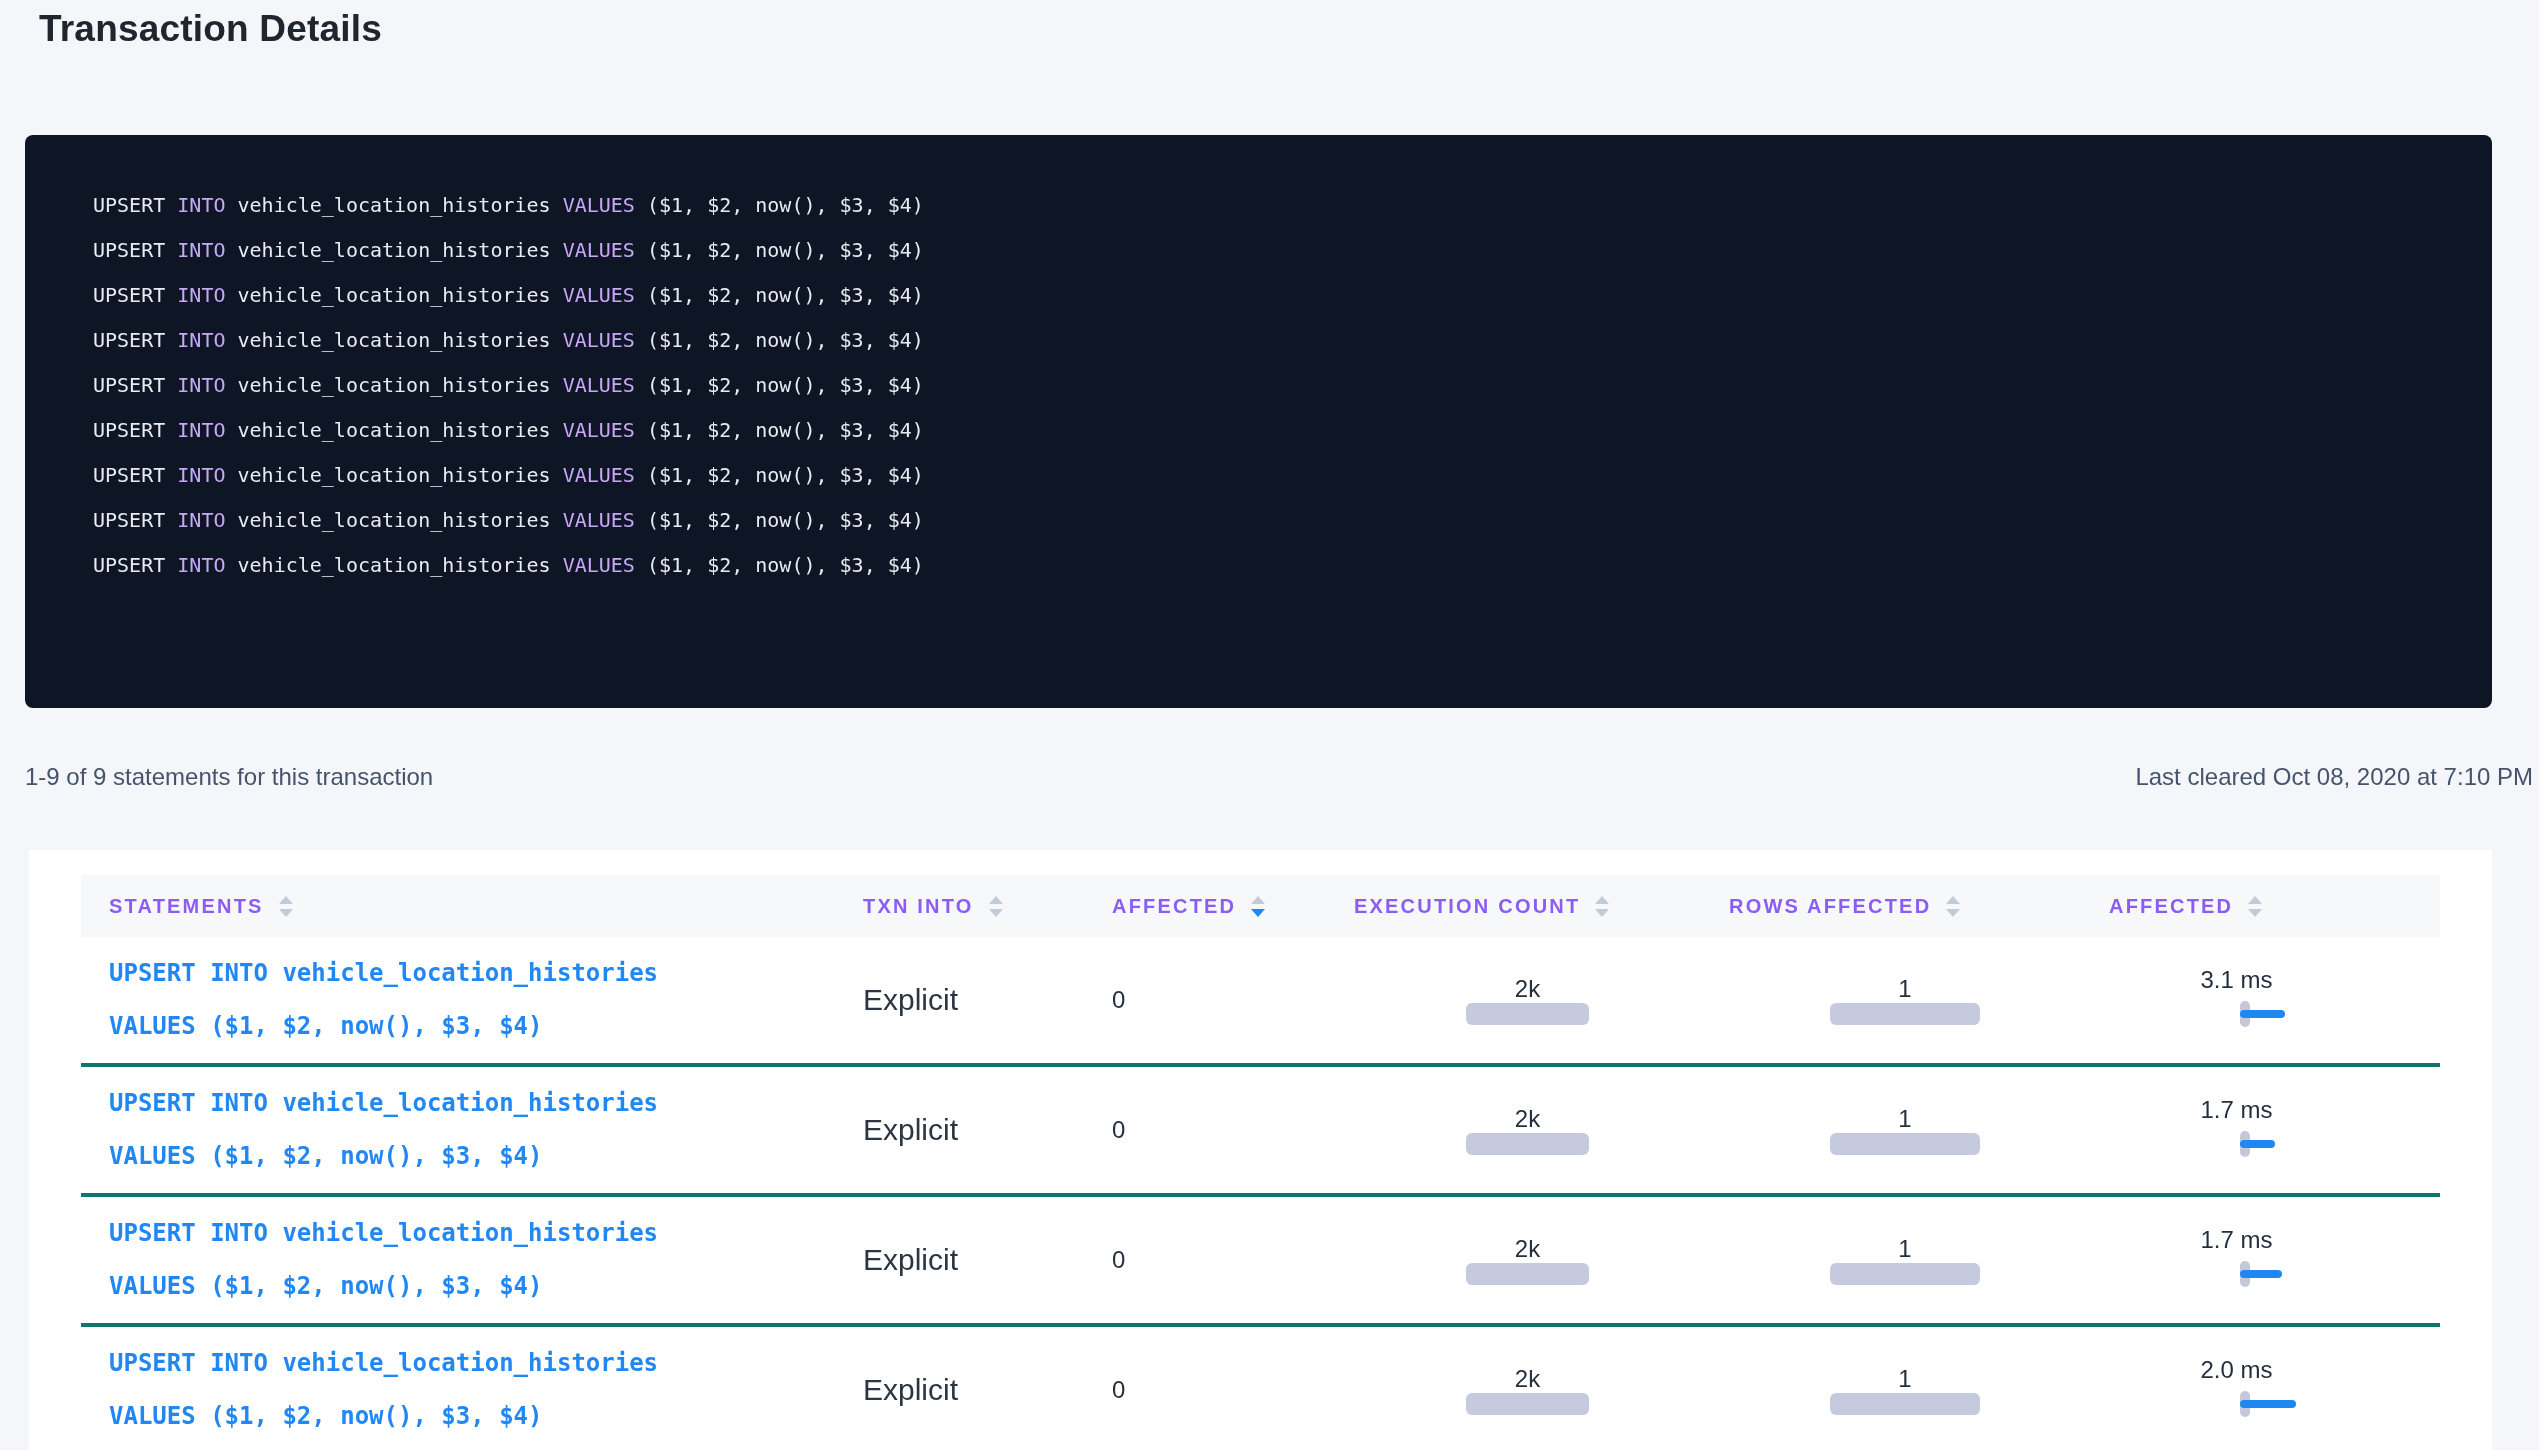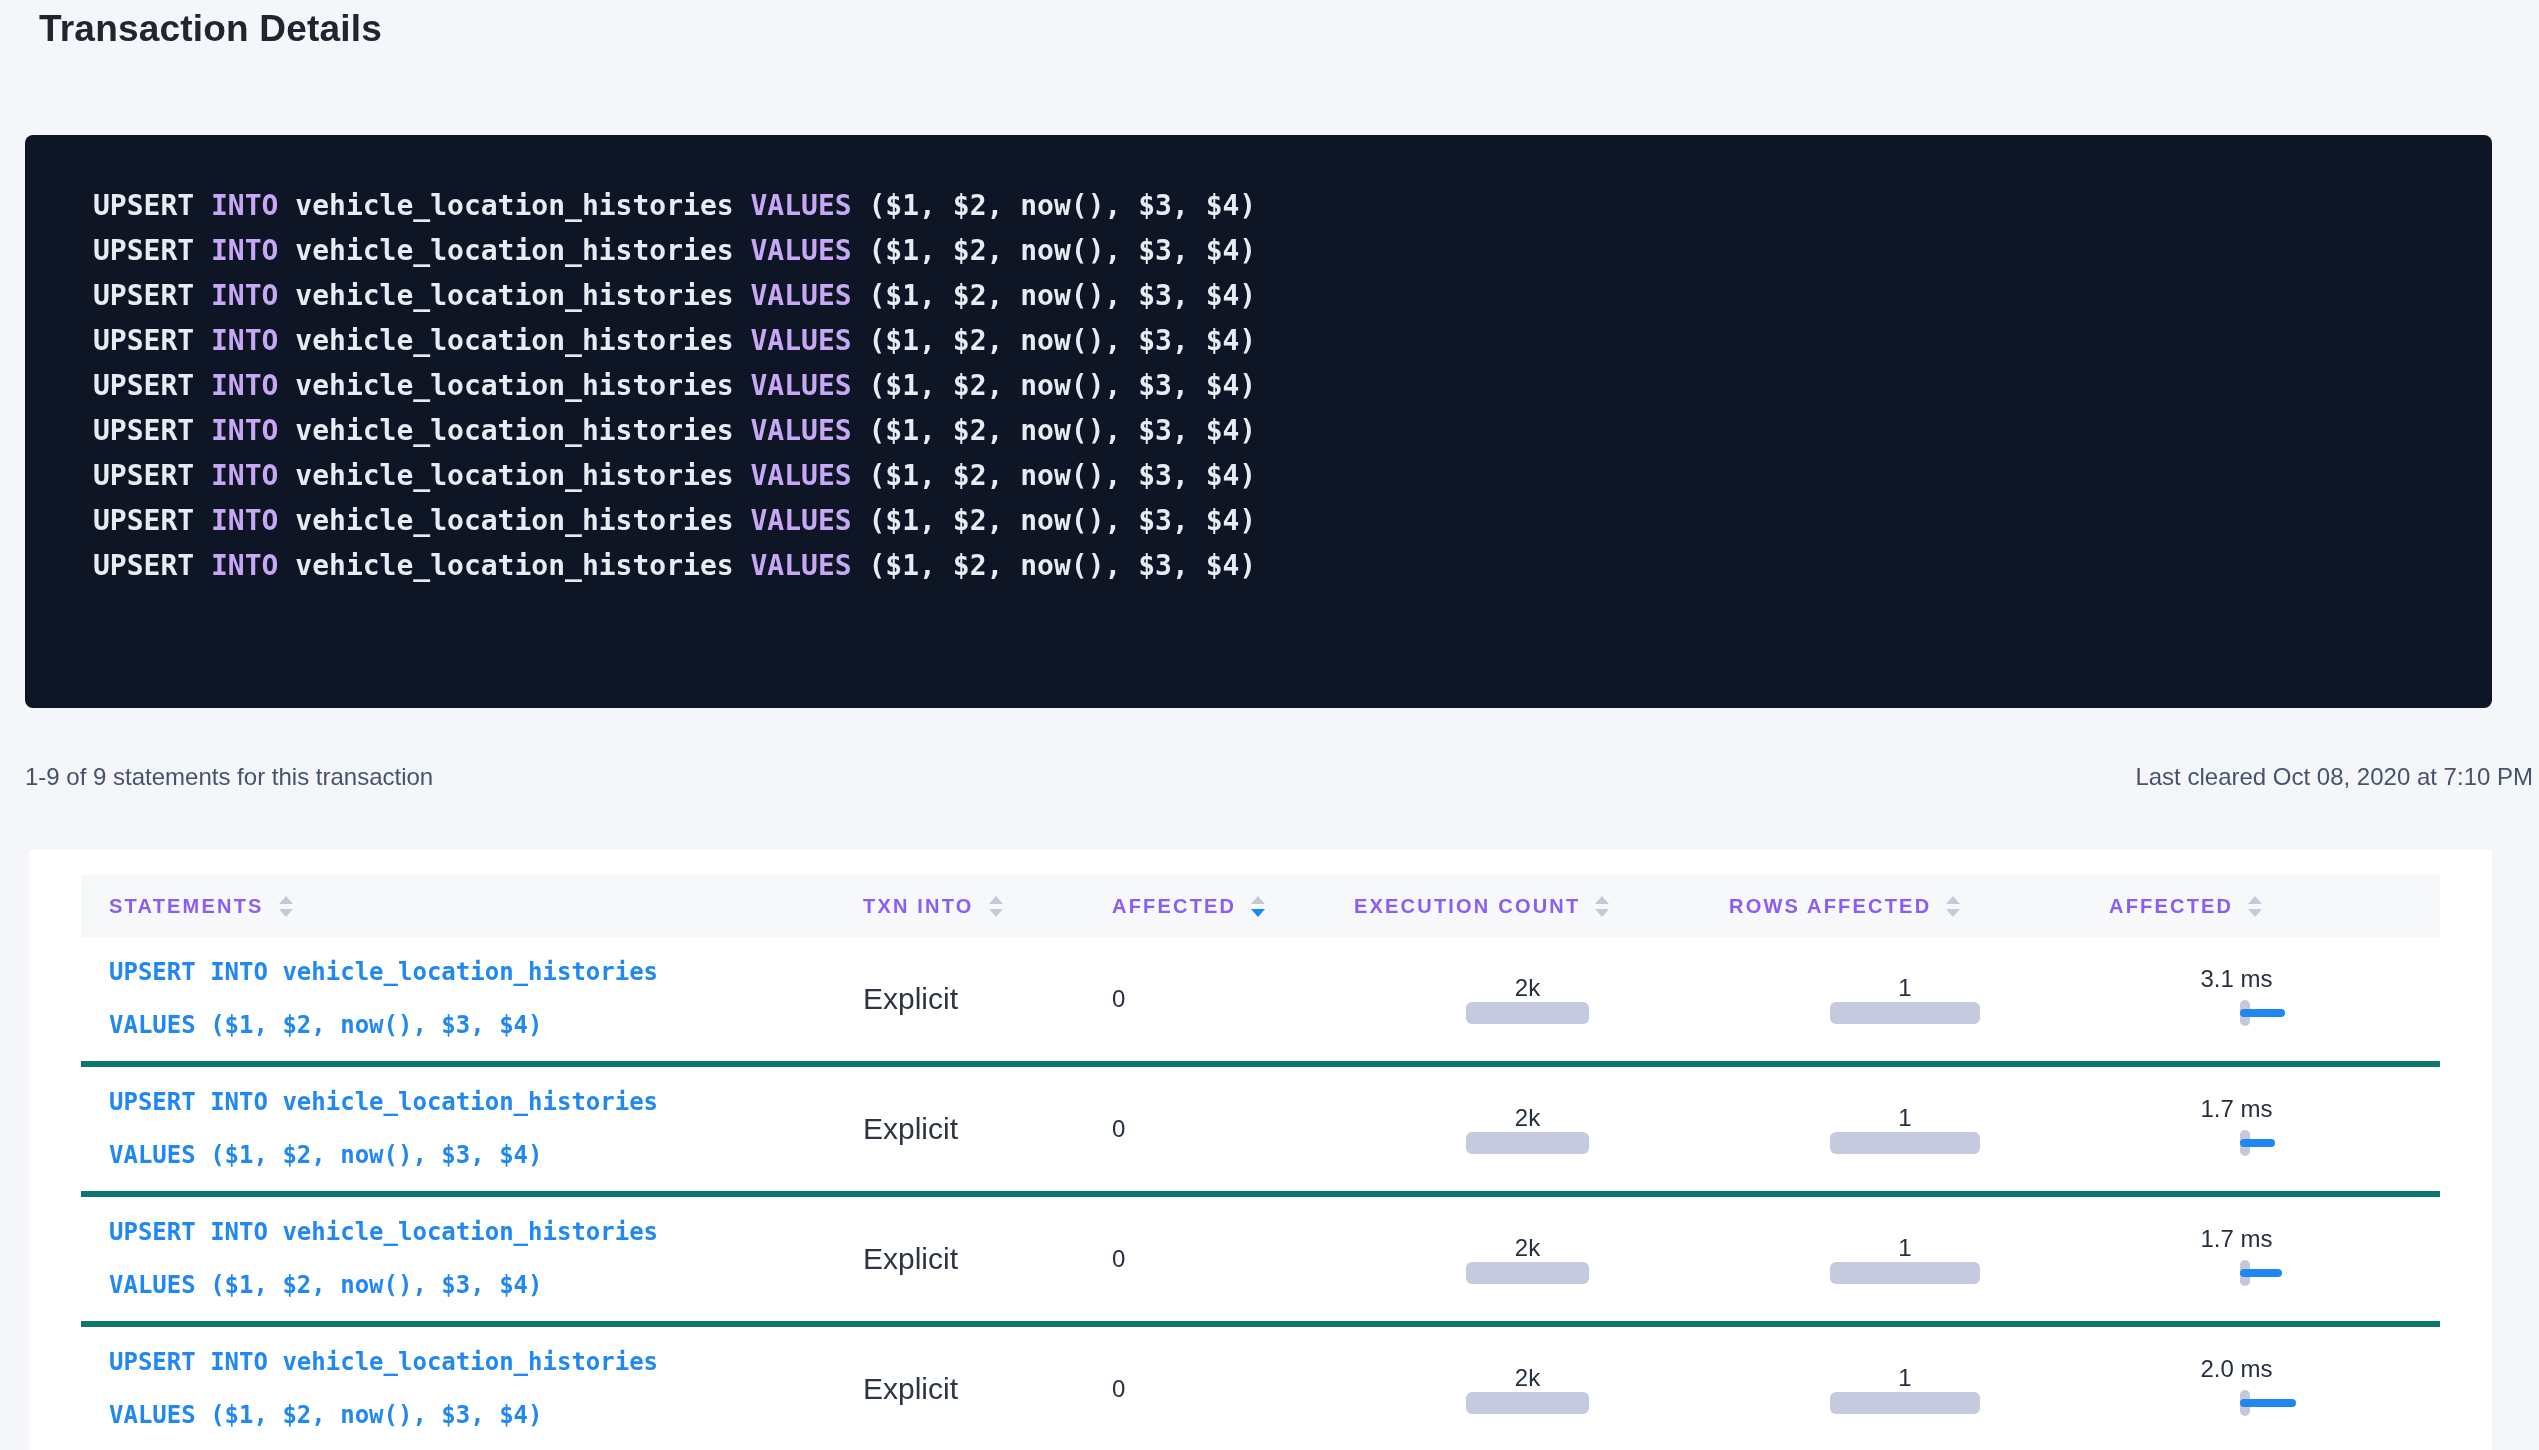"UPSERT INTO vehicle_location_histories VALUES" .code-line { font-size: 28px -> 20px; font-weight: bold -> normal }
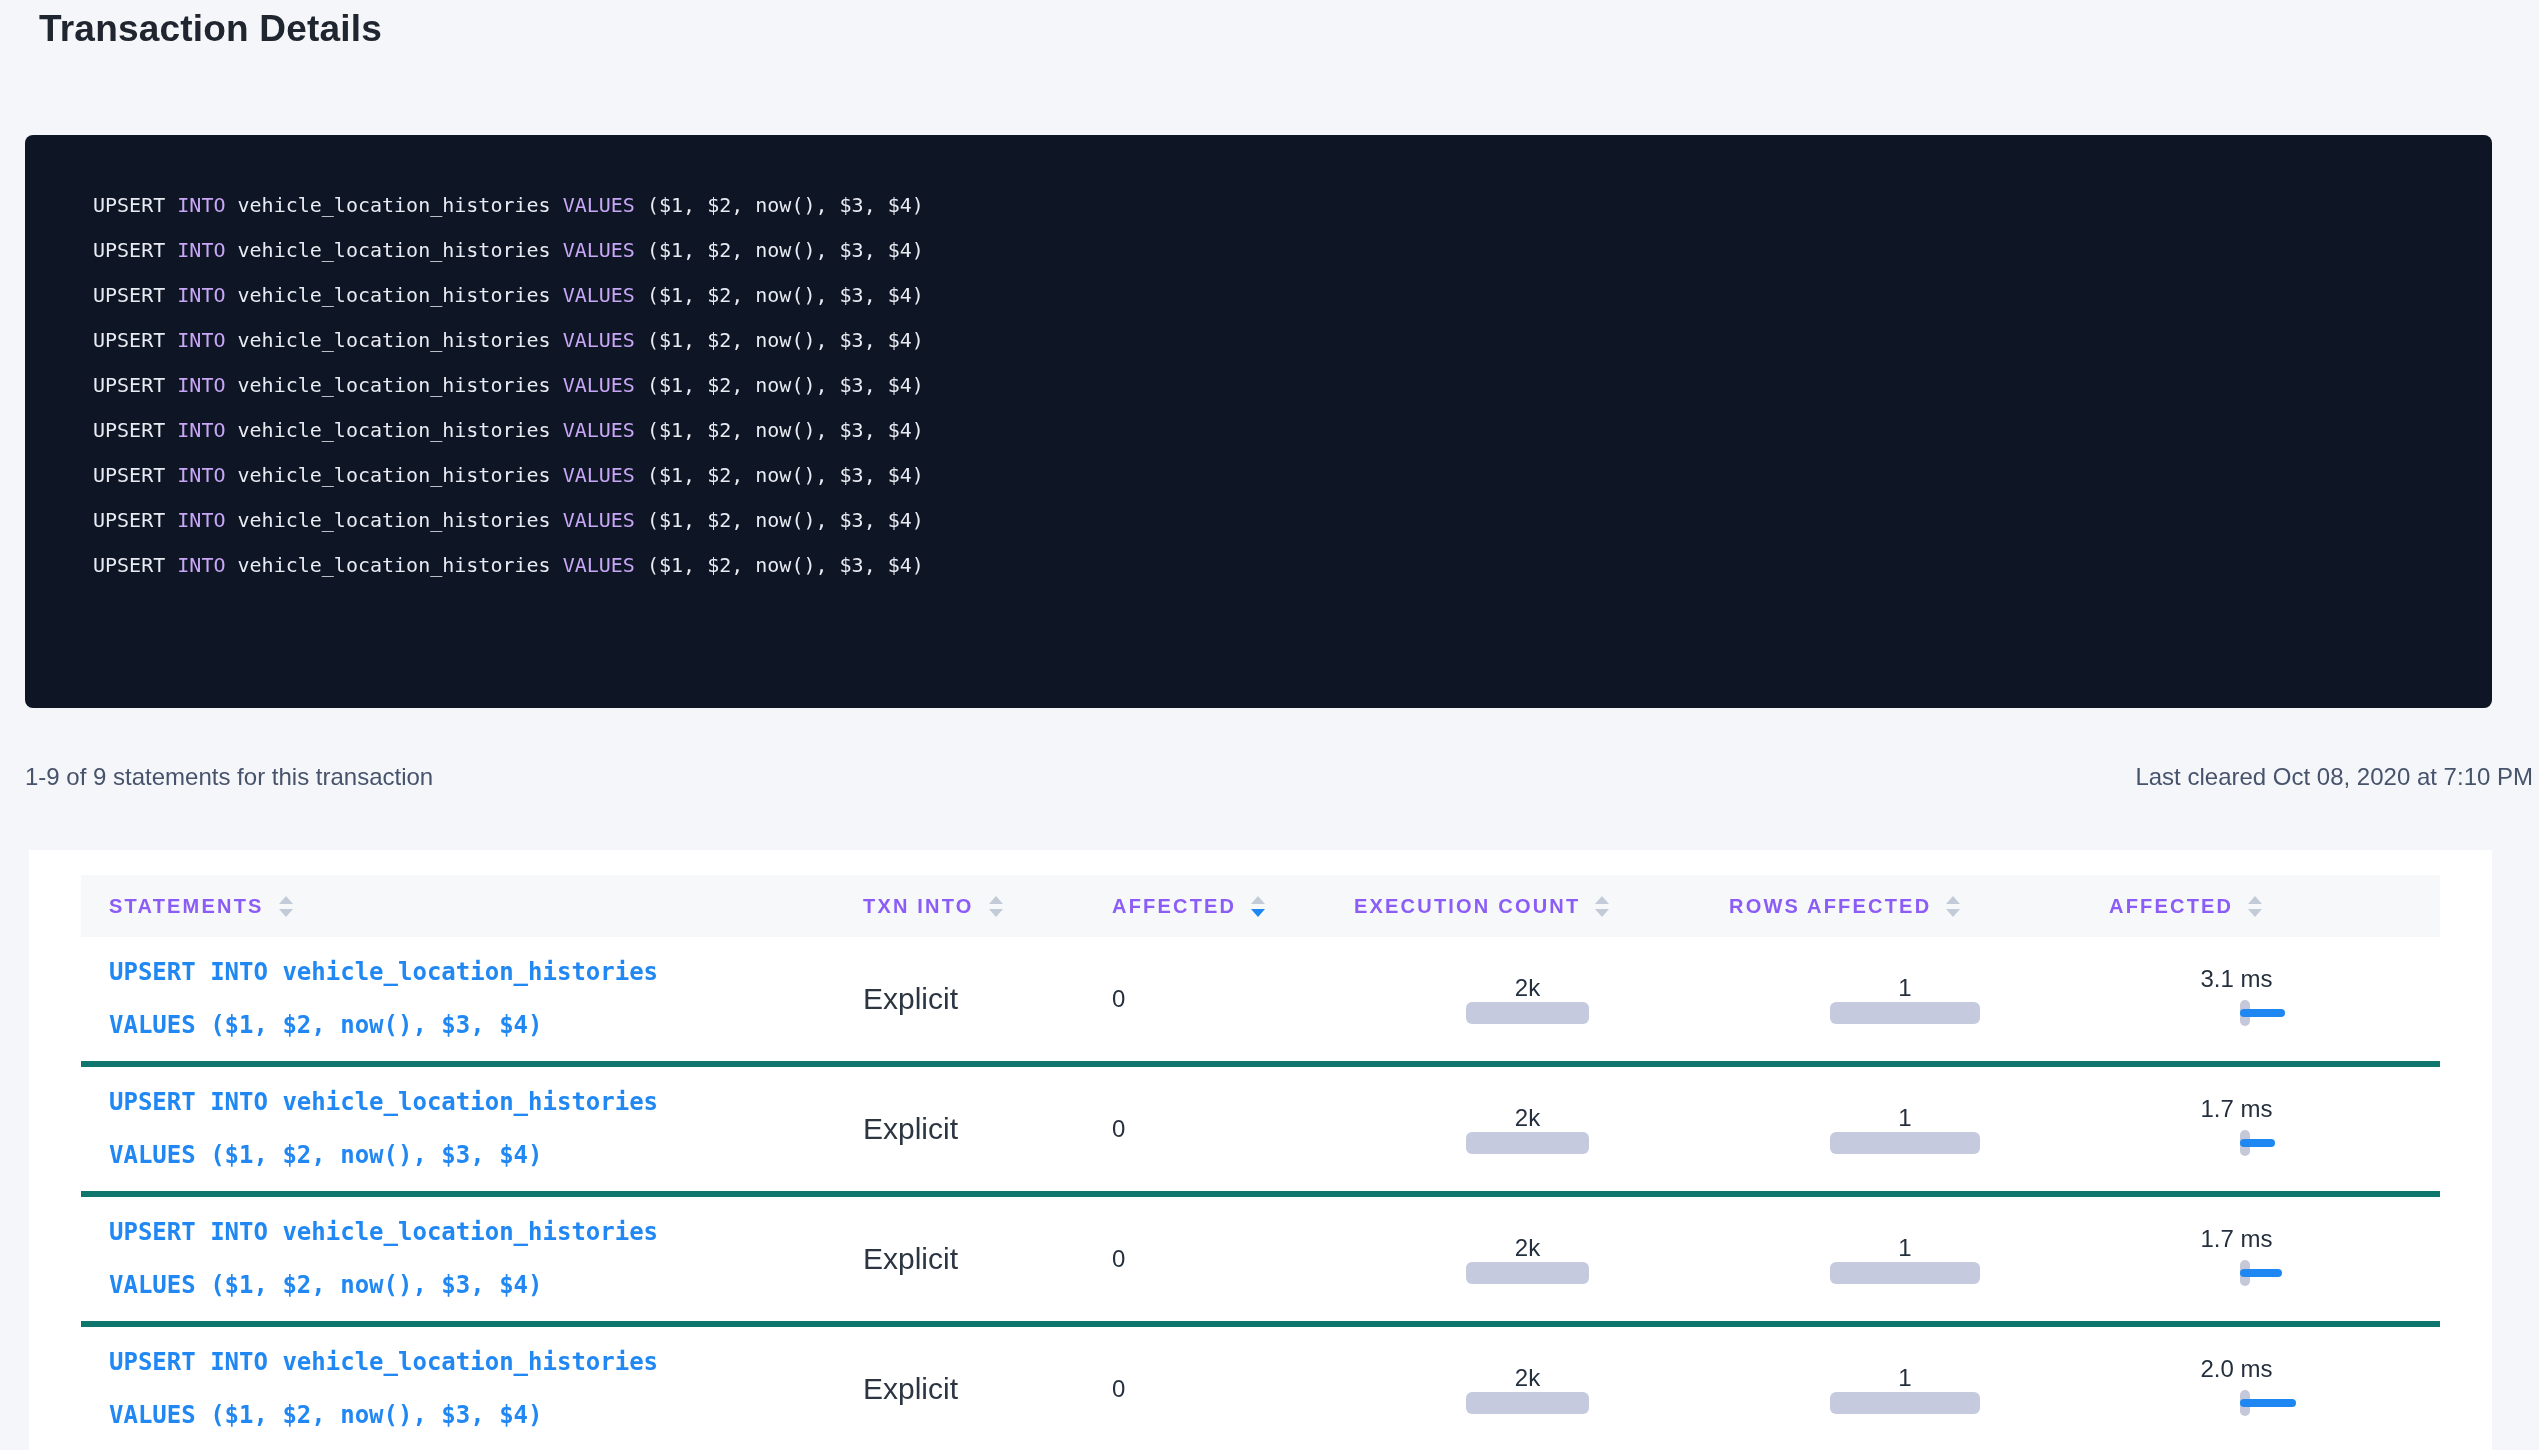"UPSERT INTO vehicle_location_histories" .trow { border-bottom: 6px solid #0f766e -> 4px solid #0f766e }
